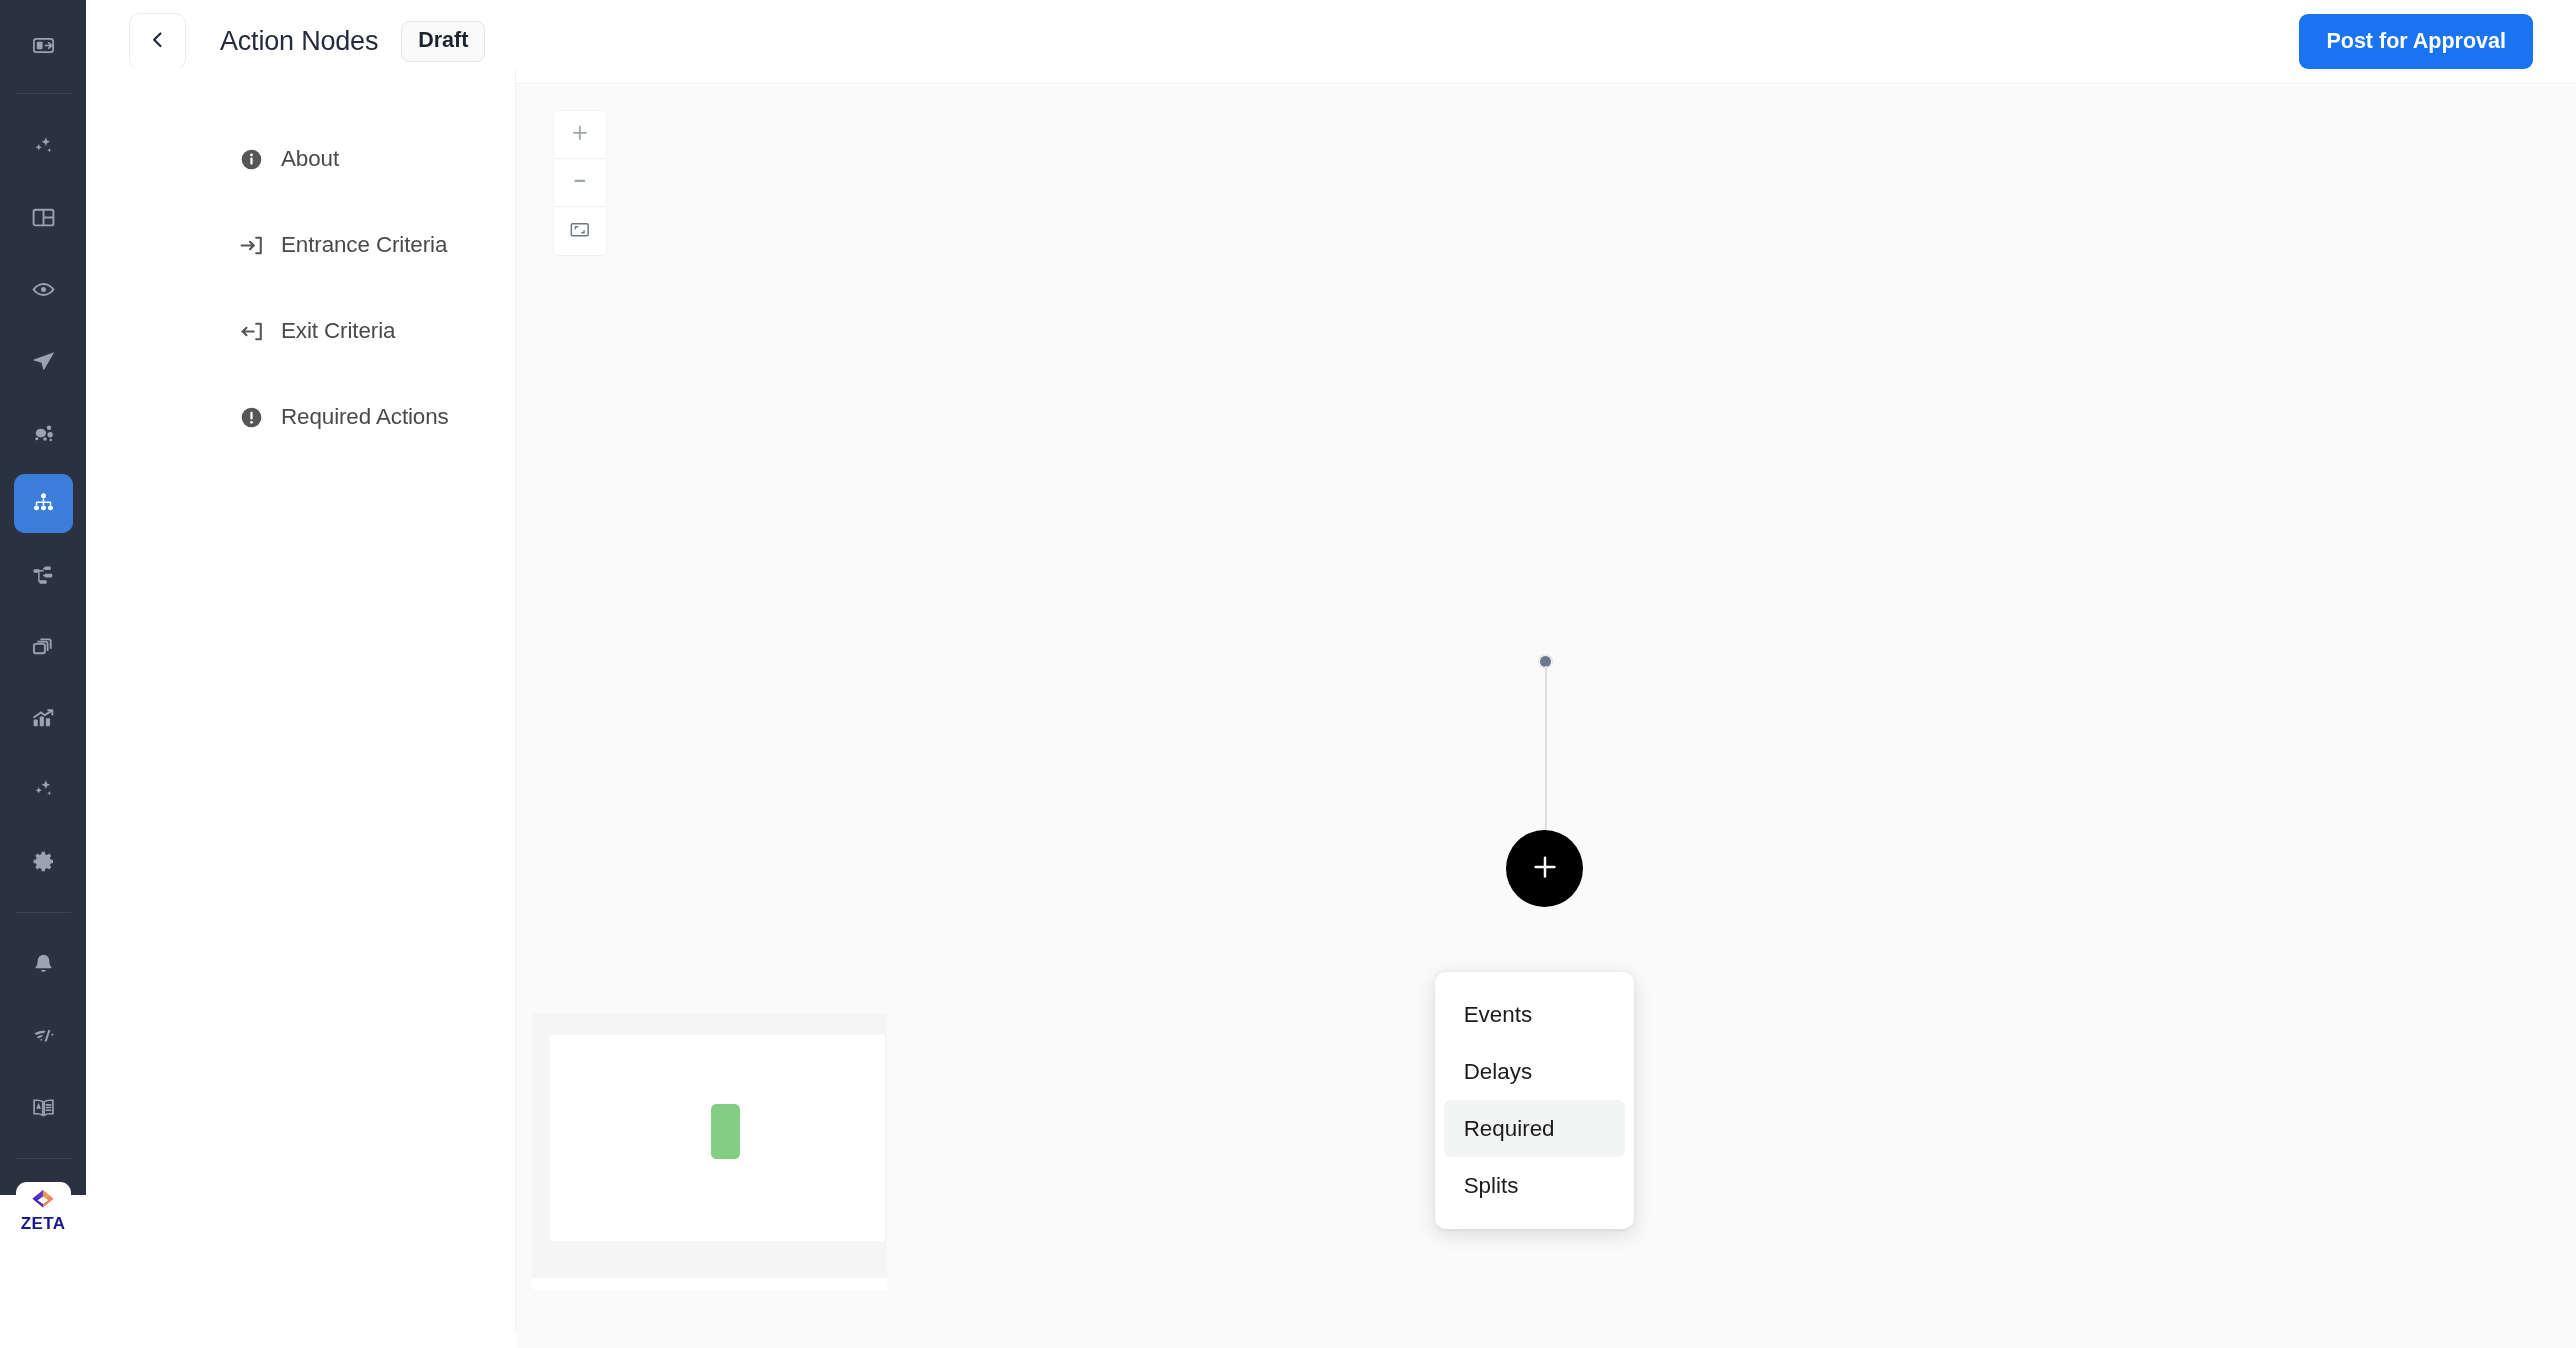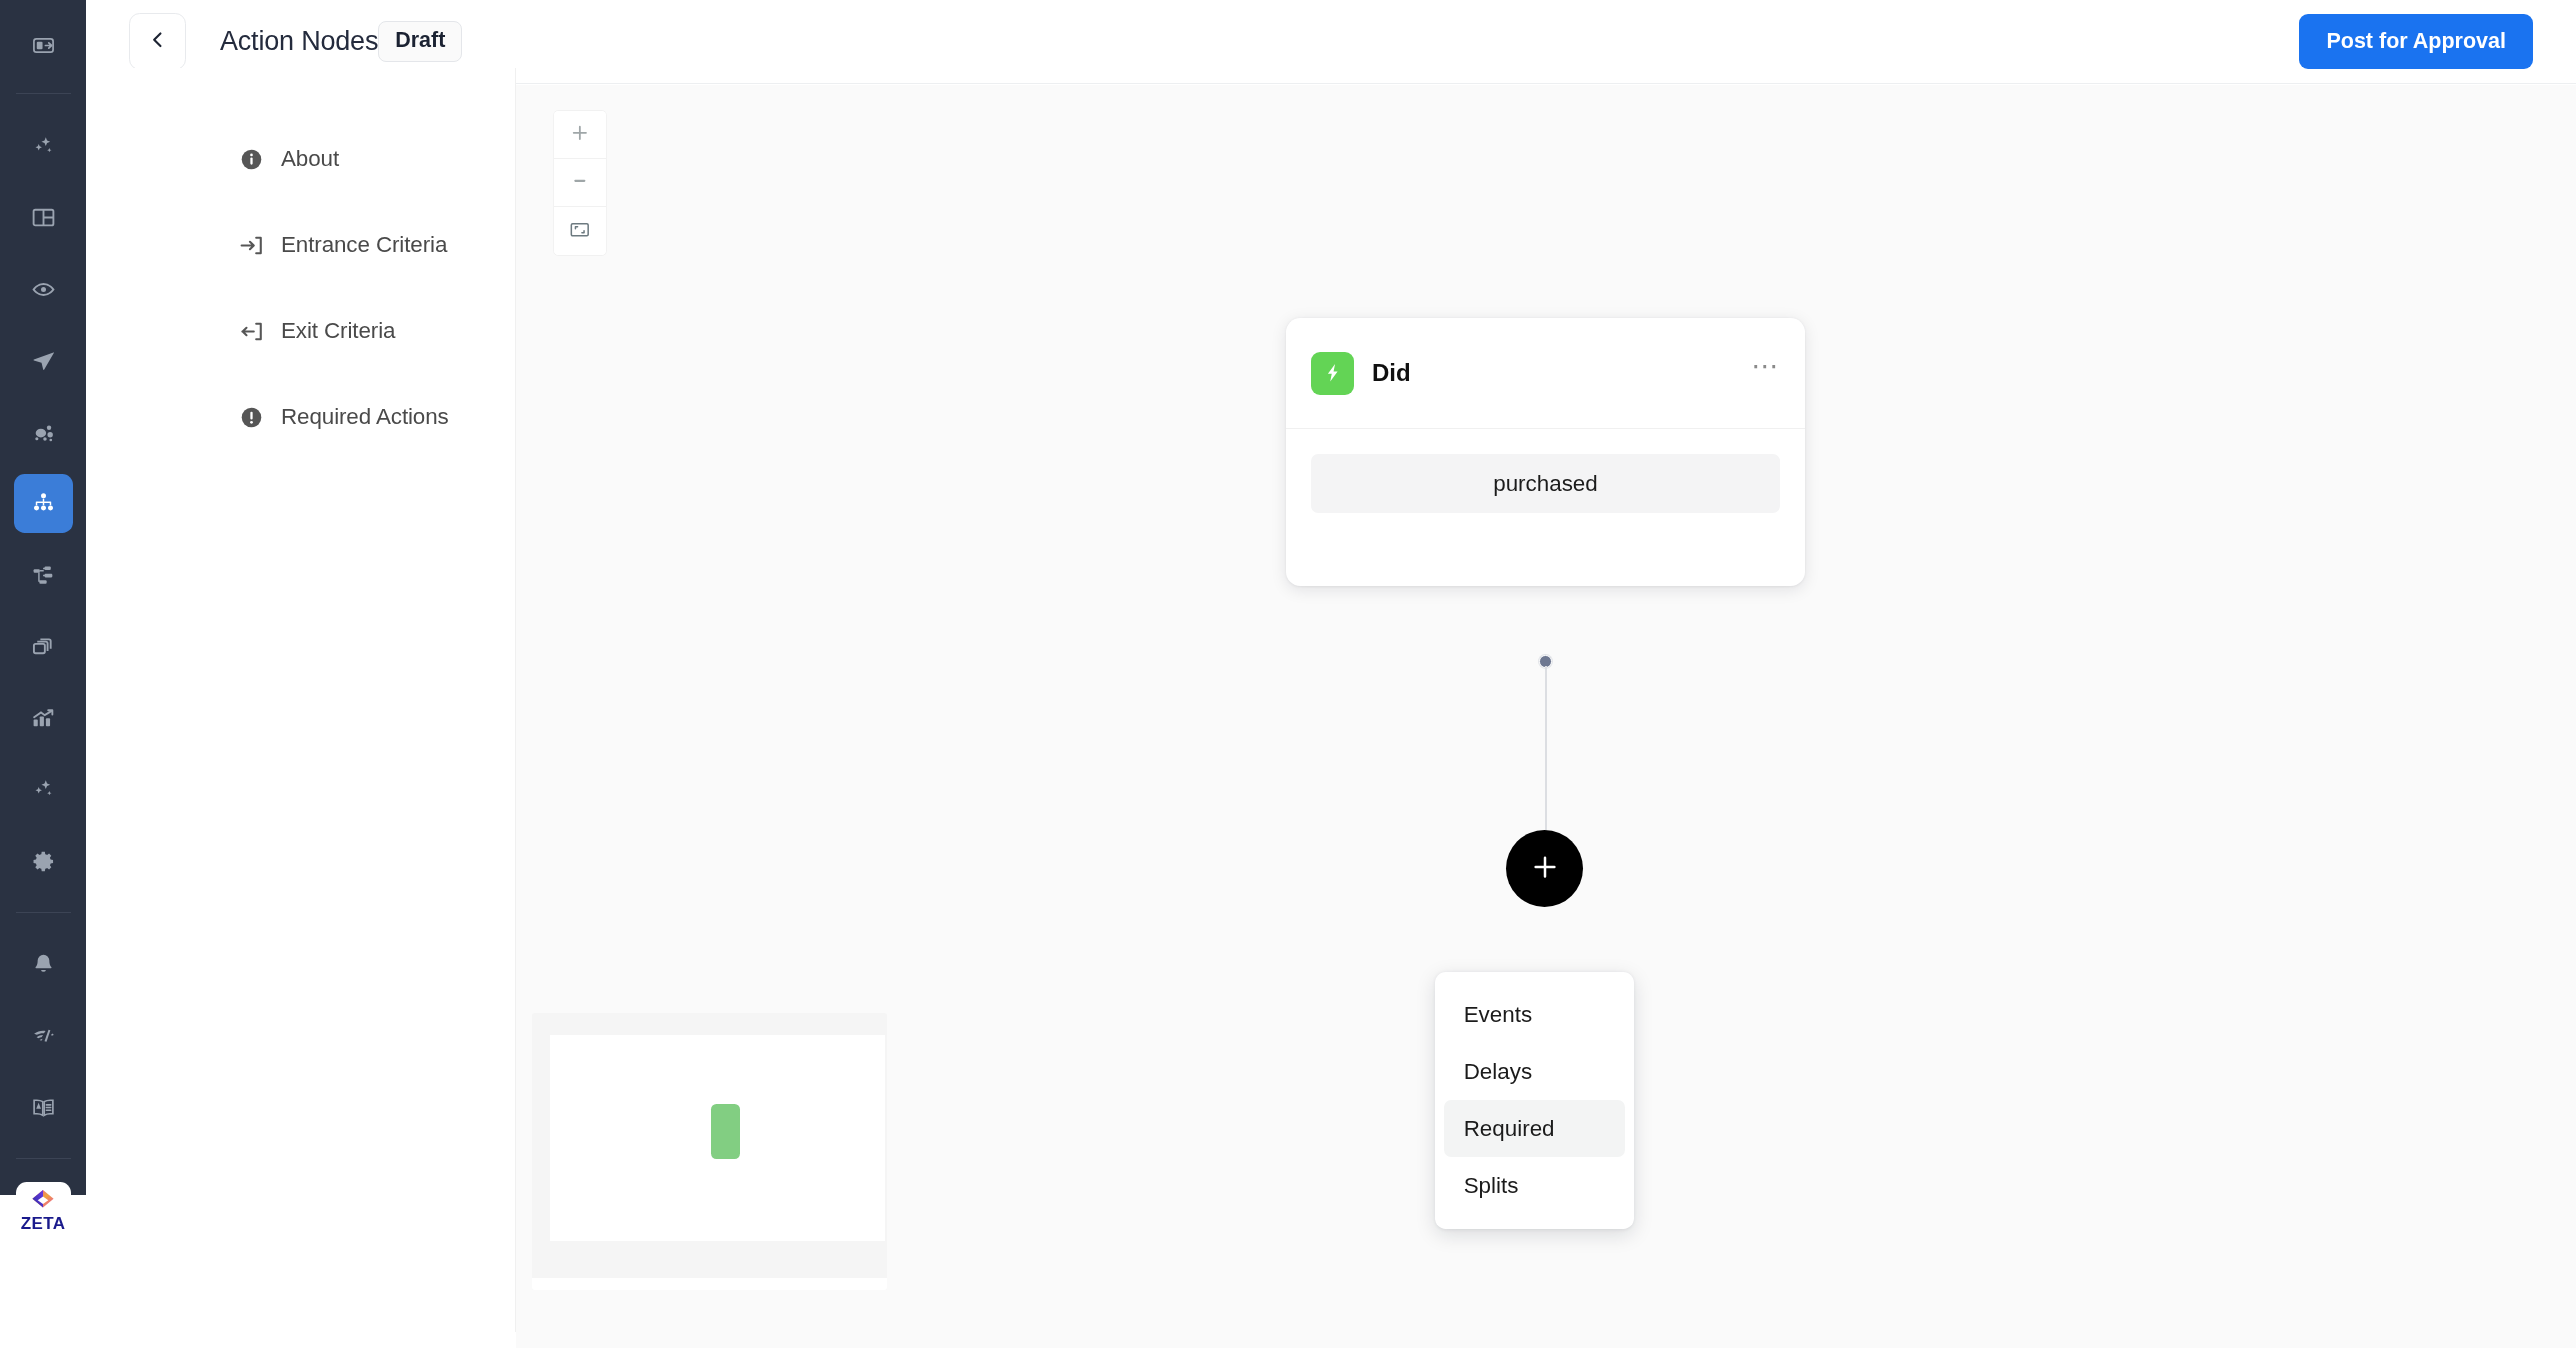"Draft" .status-chip { margin-left: none -> 23px }
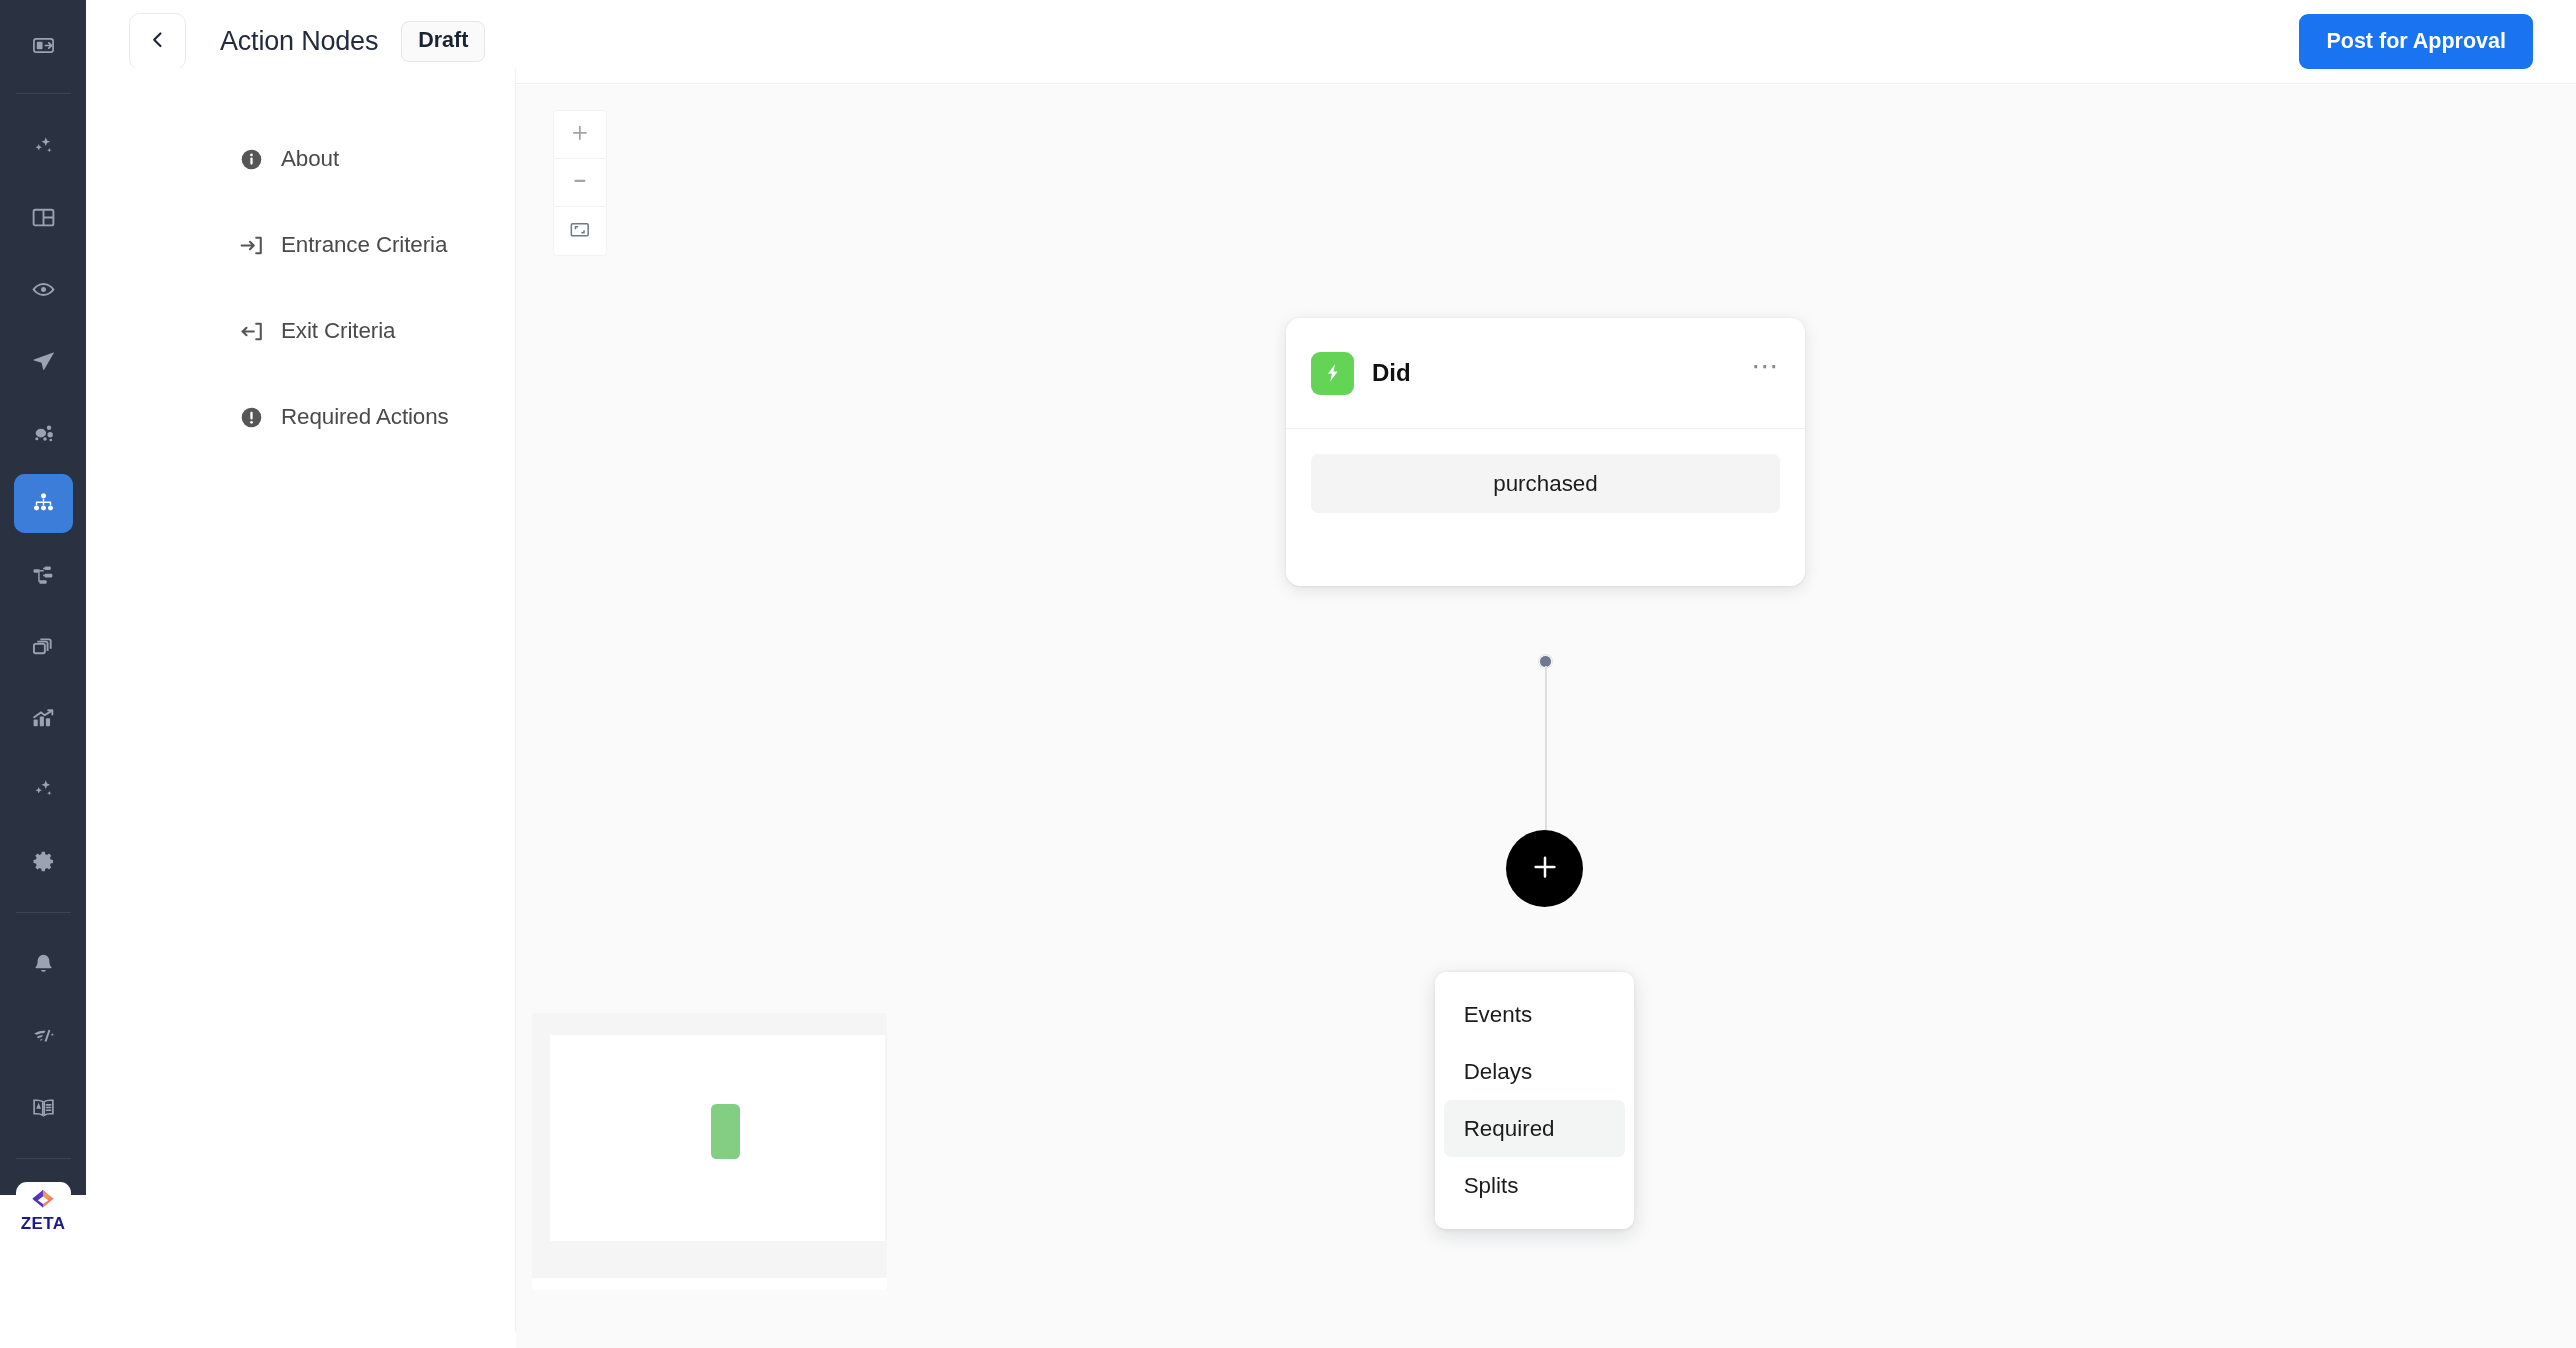"Did" div.node-card { html: <div> <div> <div> <svg> <path></path> </svg> </div> <div>Did</div> <div></div> <div>⋯</div> </div> <div> <div>purchased</div> </div> </div> -> none }
